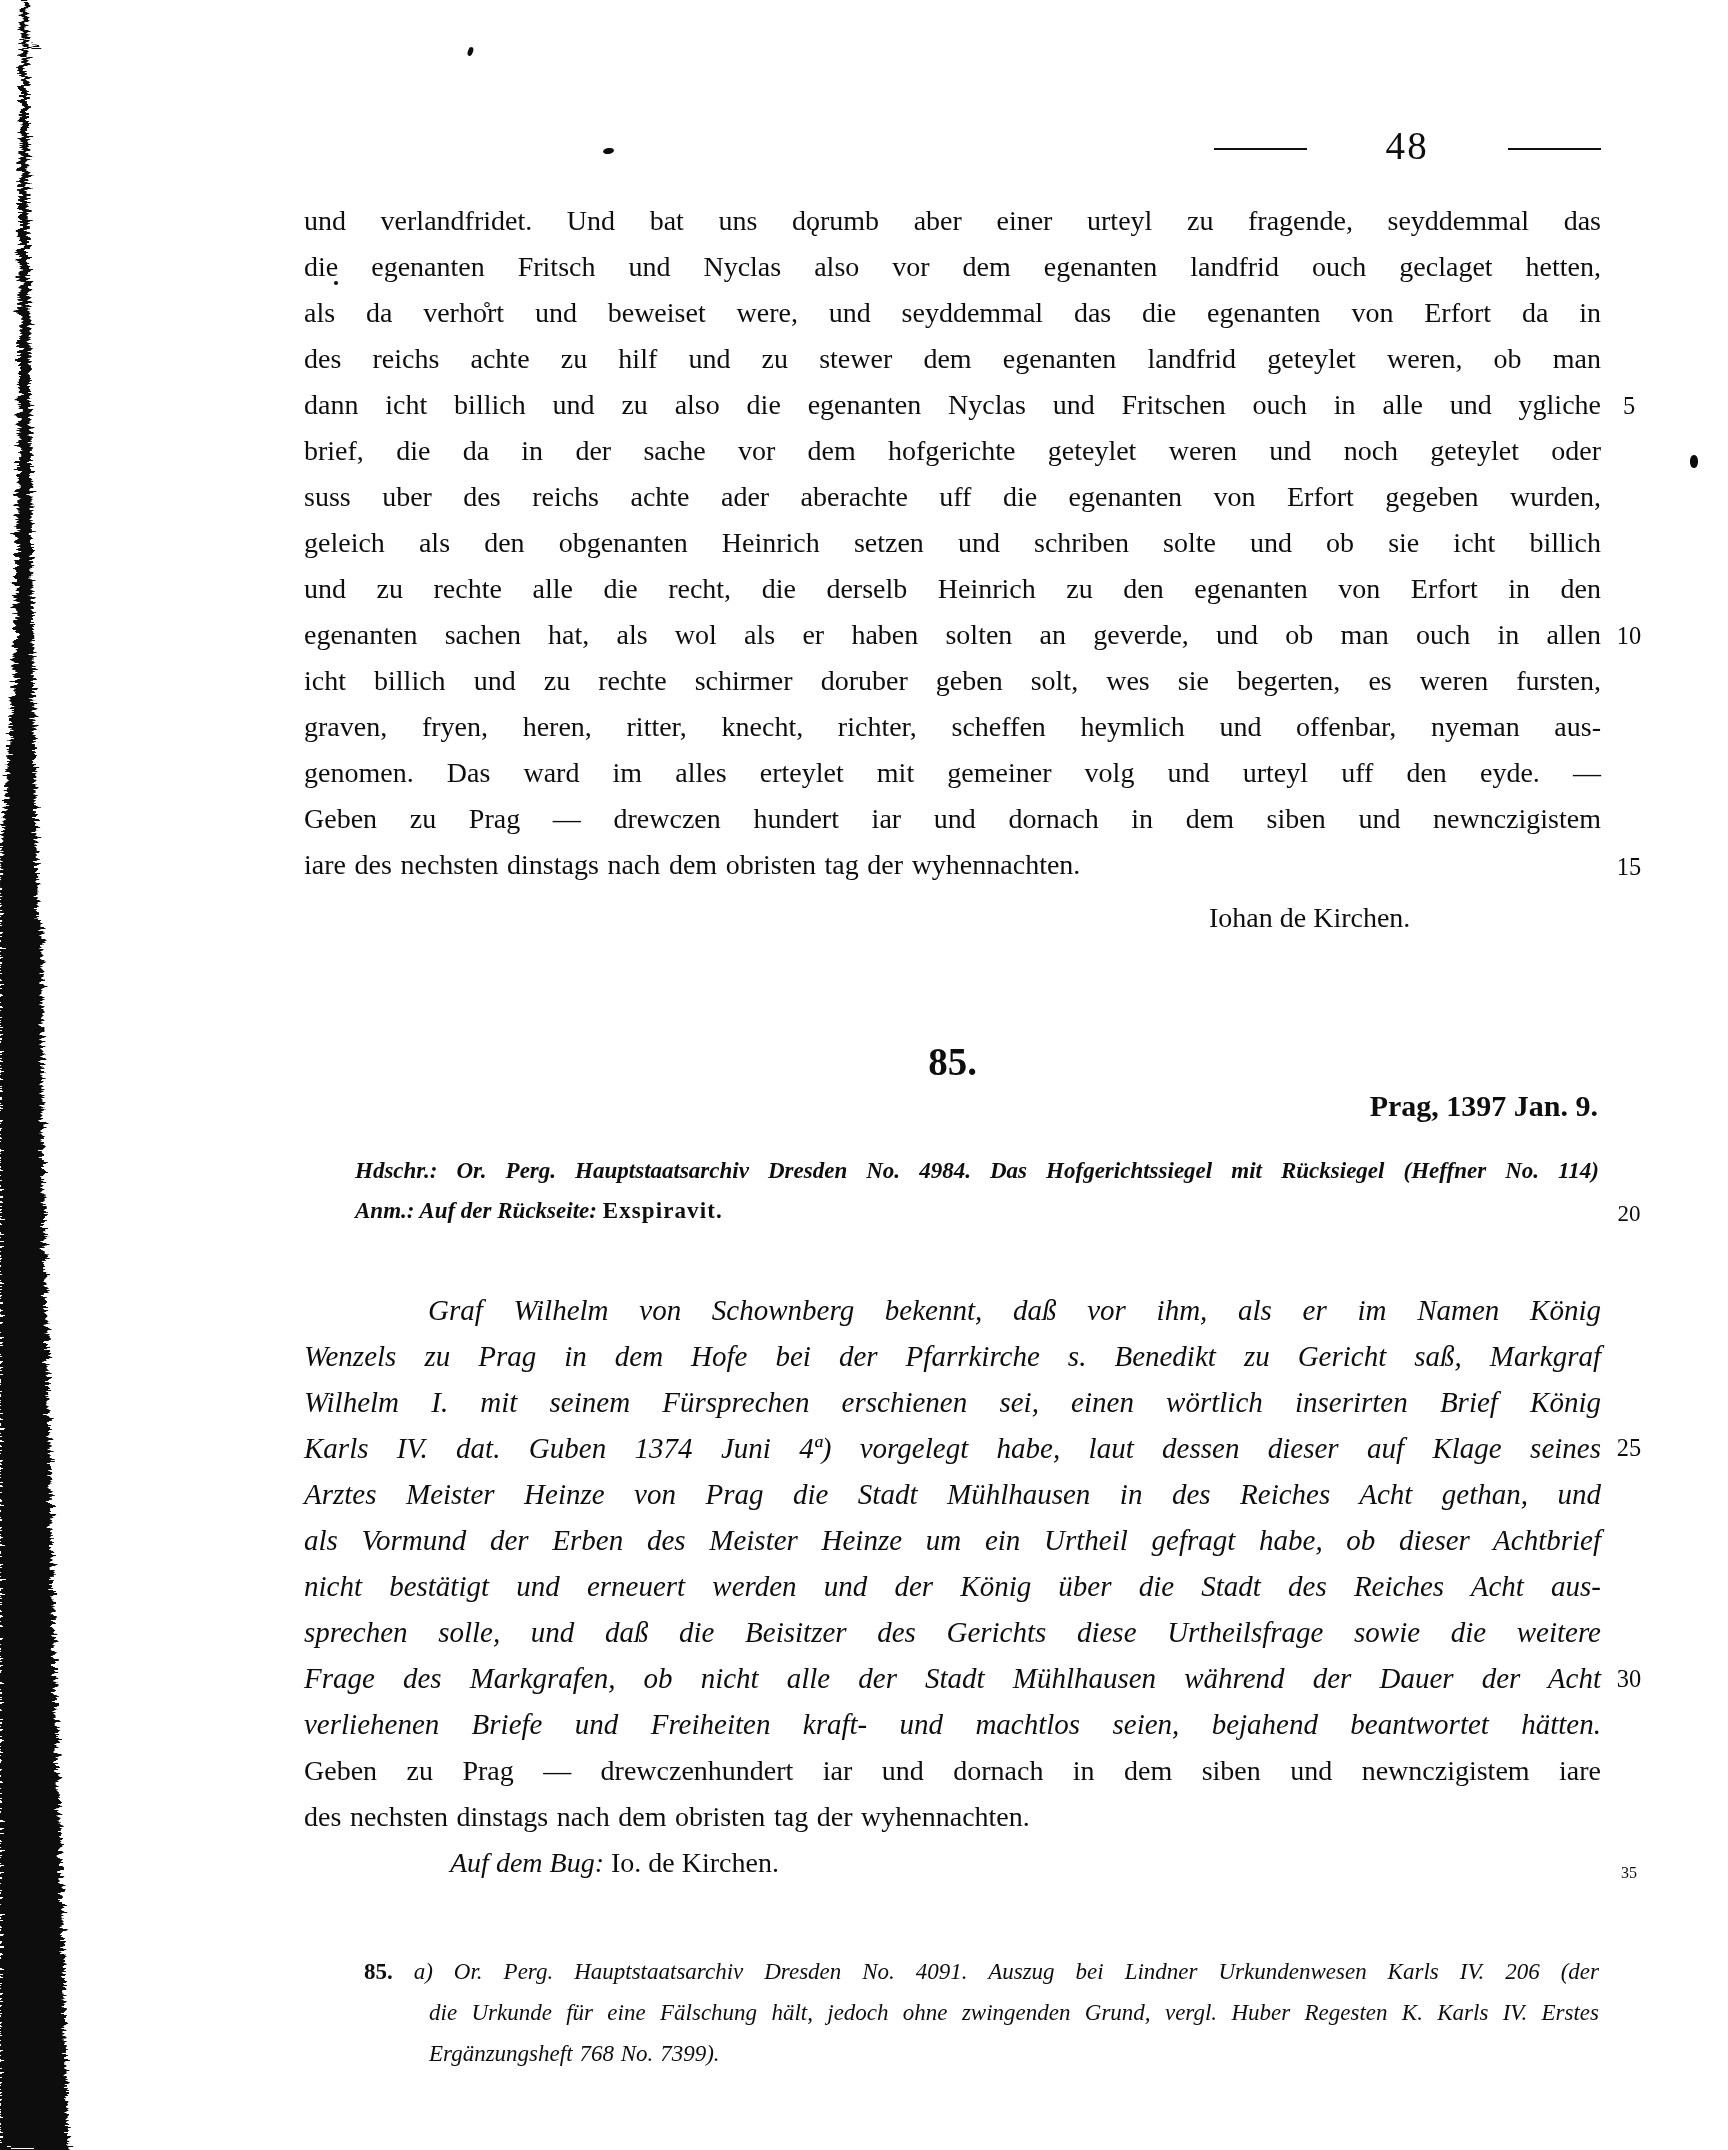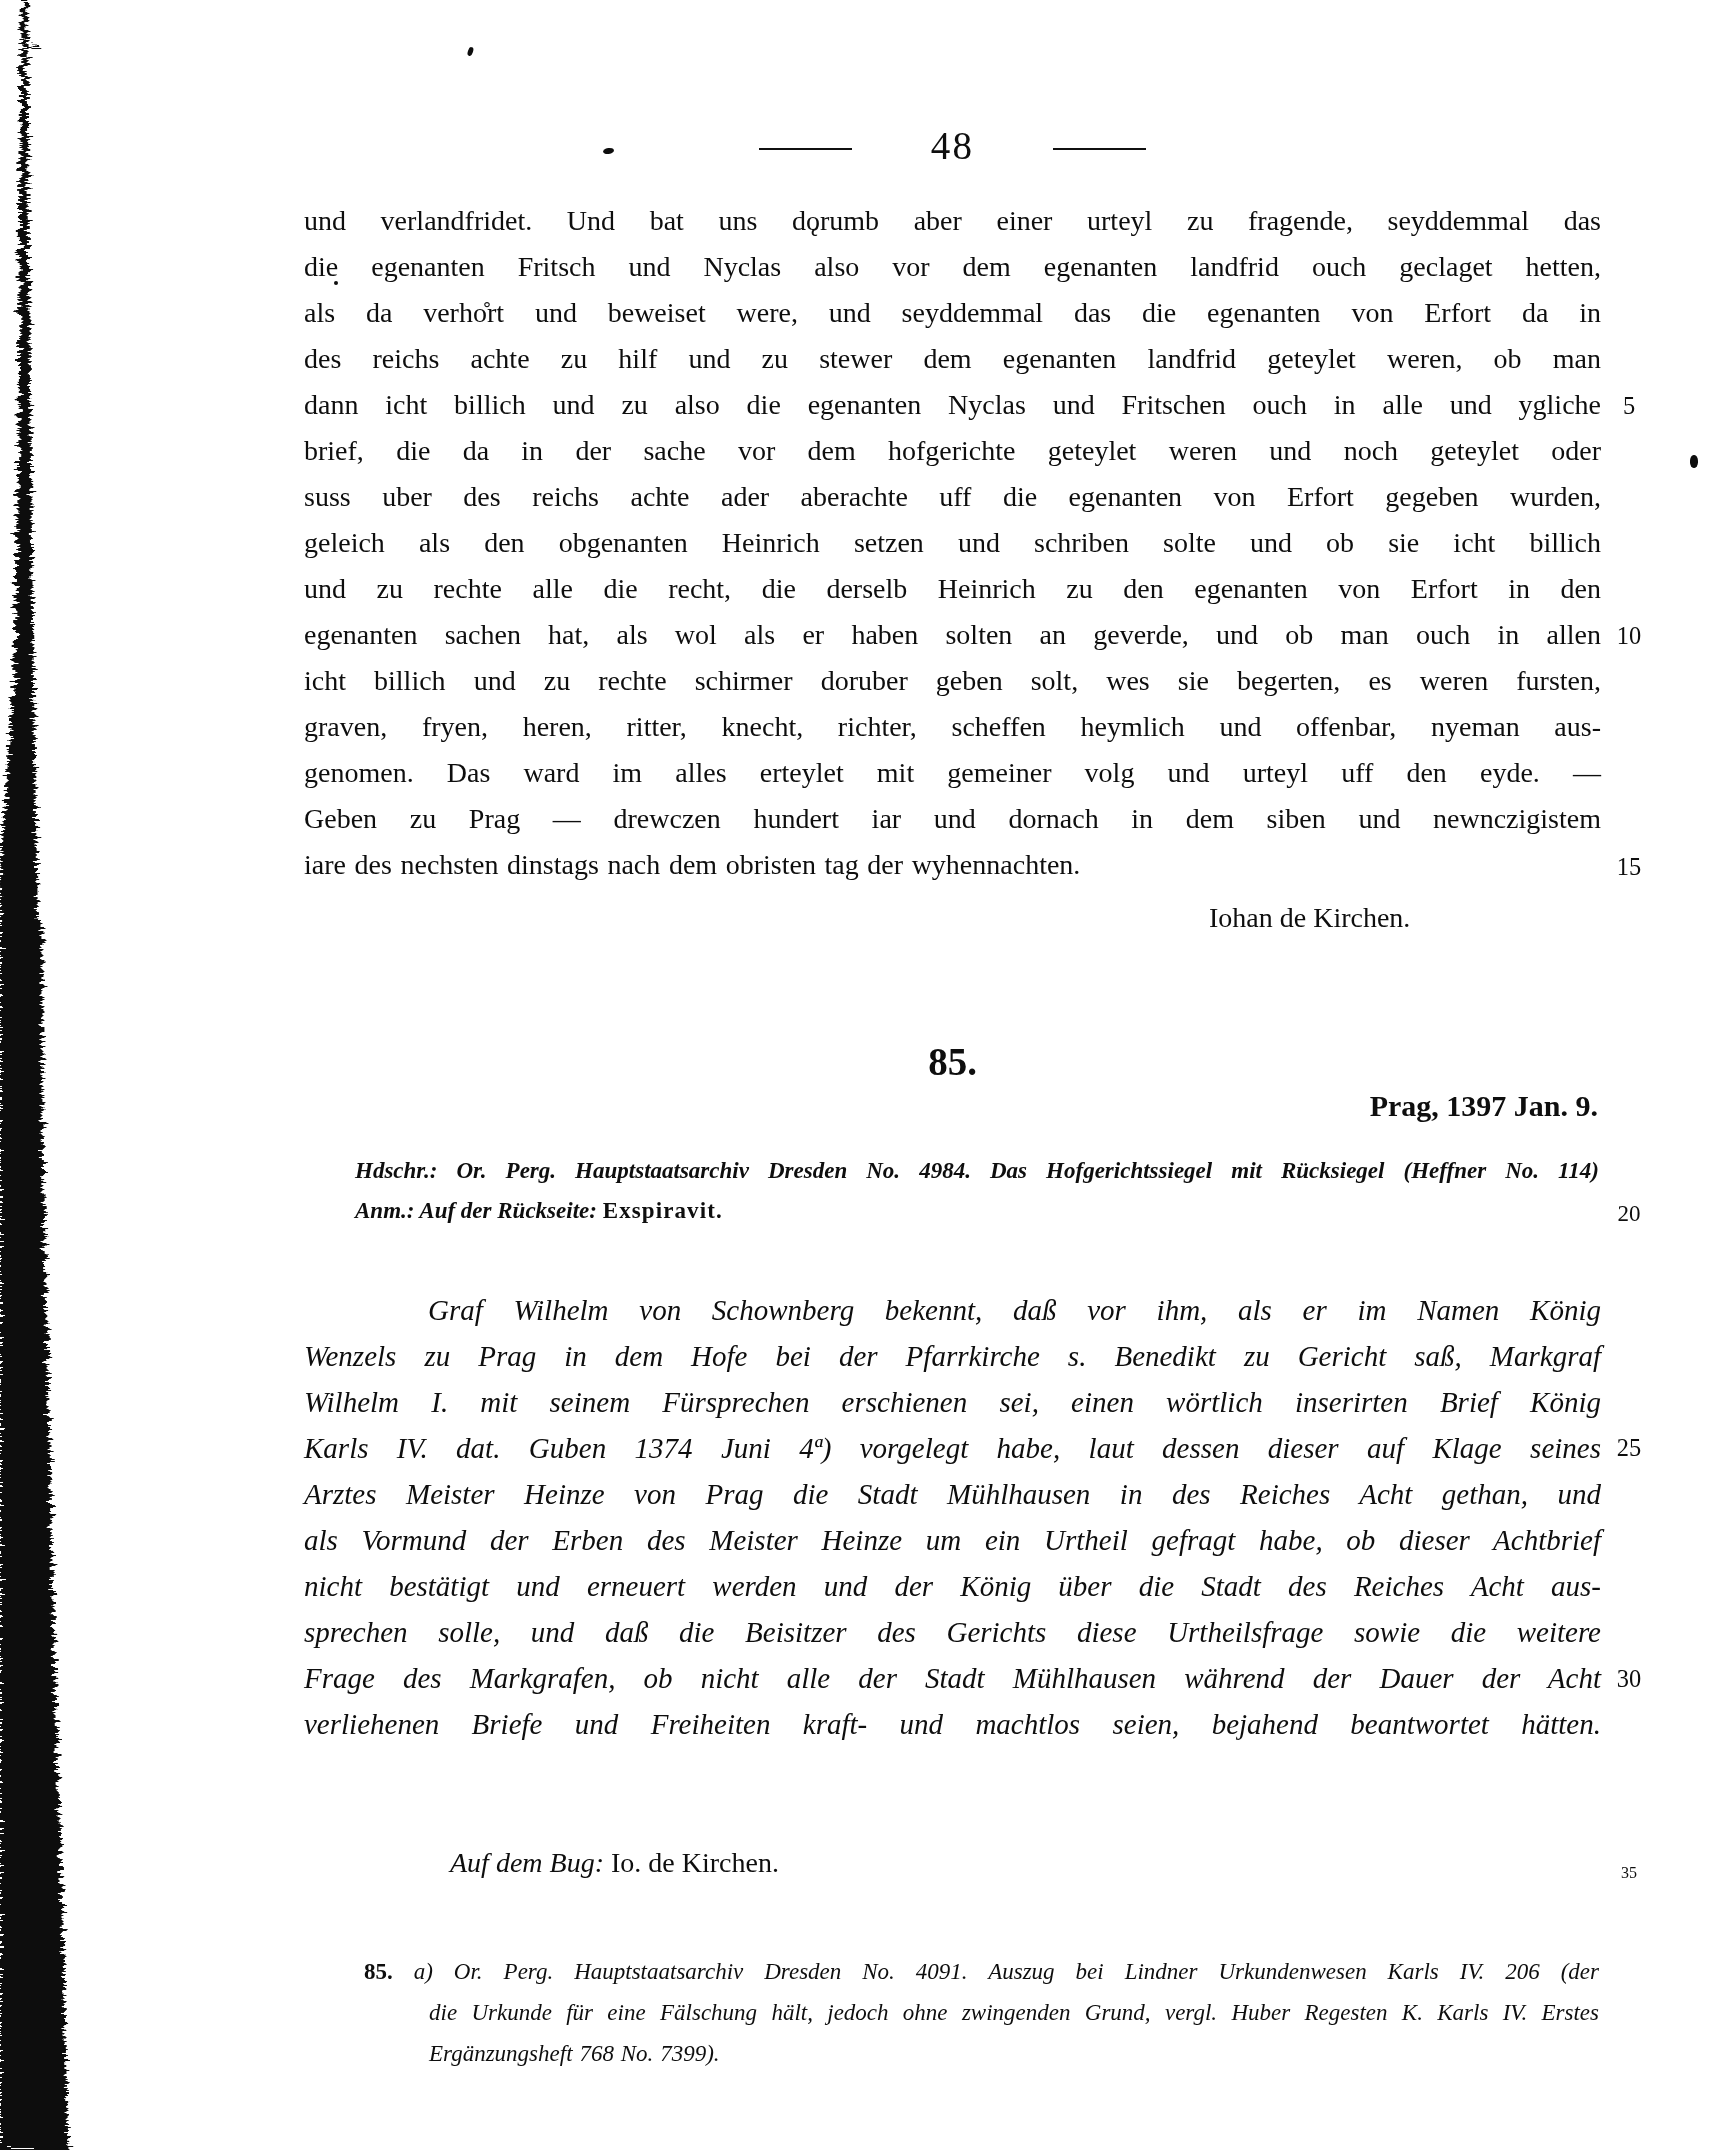"48" .pagehead { justify-content: center -> flex-end }
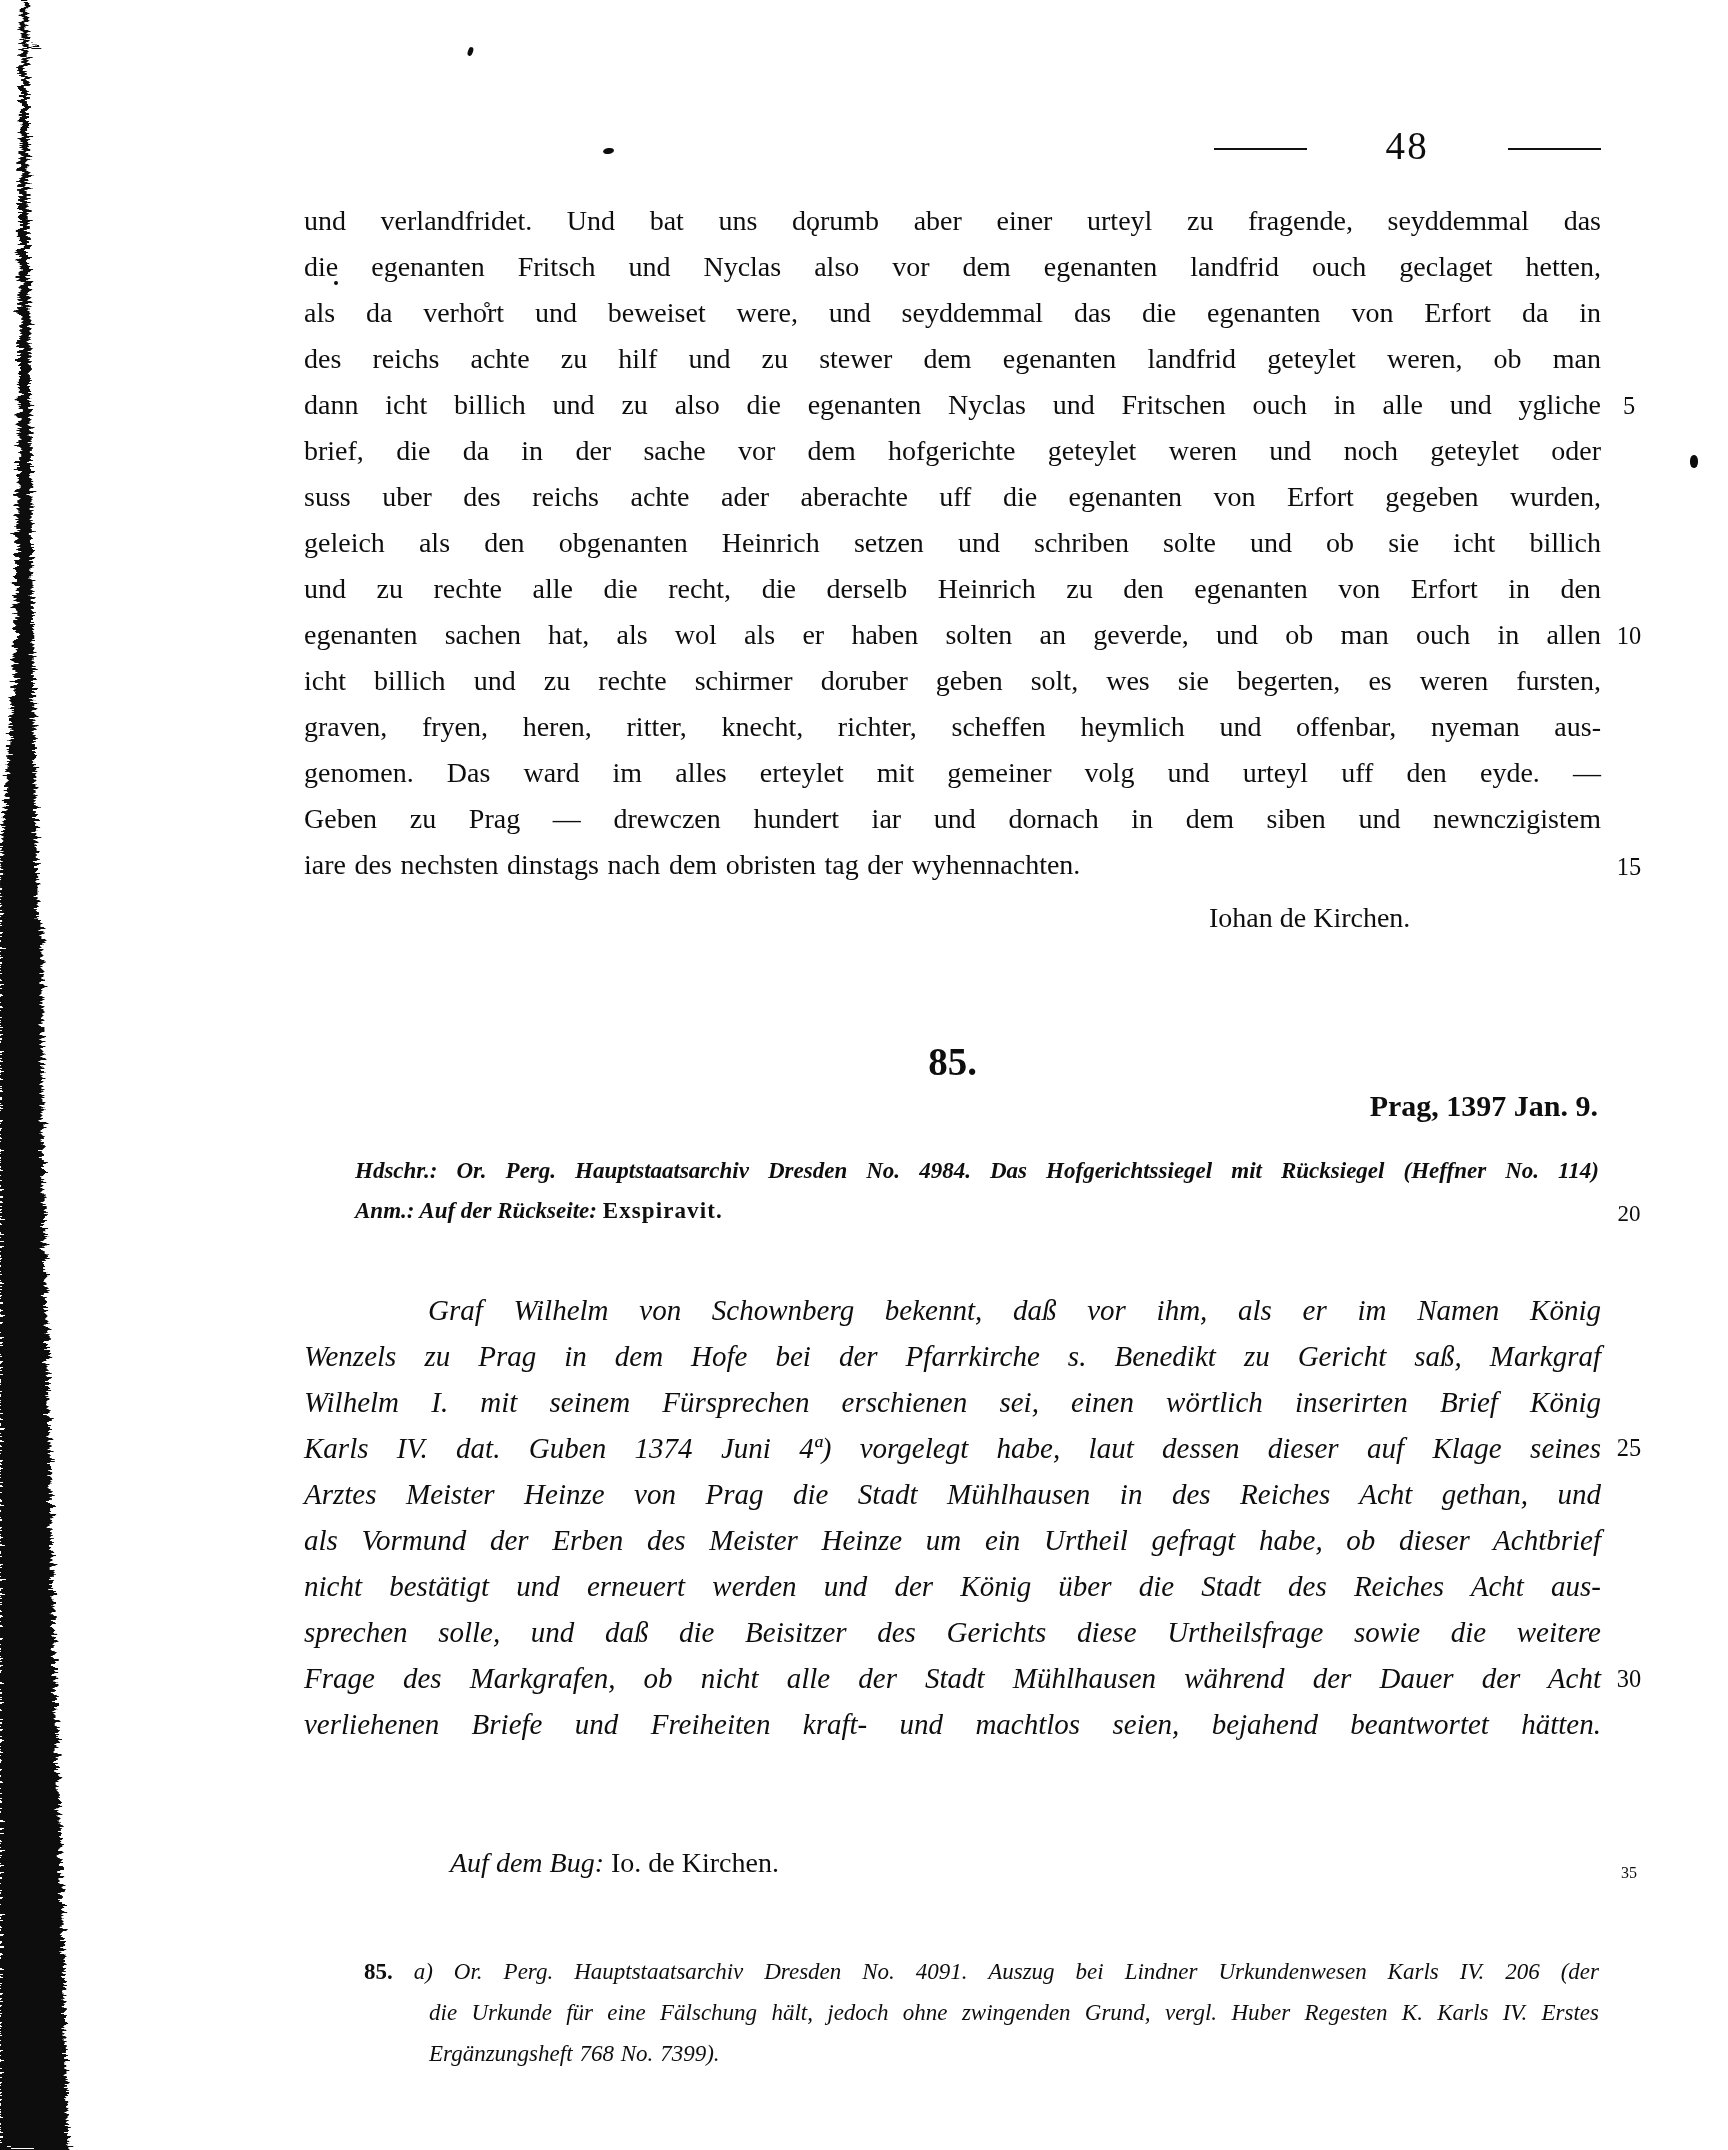"Geben zu Prag — drewczenhundert" section.romcont { html: none -> <section> <div>Geben zu Prag — drewczenhundert iar und dornach in dem siben und newnczigistem iare</div> <div>des nechsten dinstags nach dem obristen tag der wyhennachten.</div> </section> }
